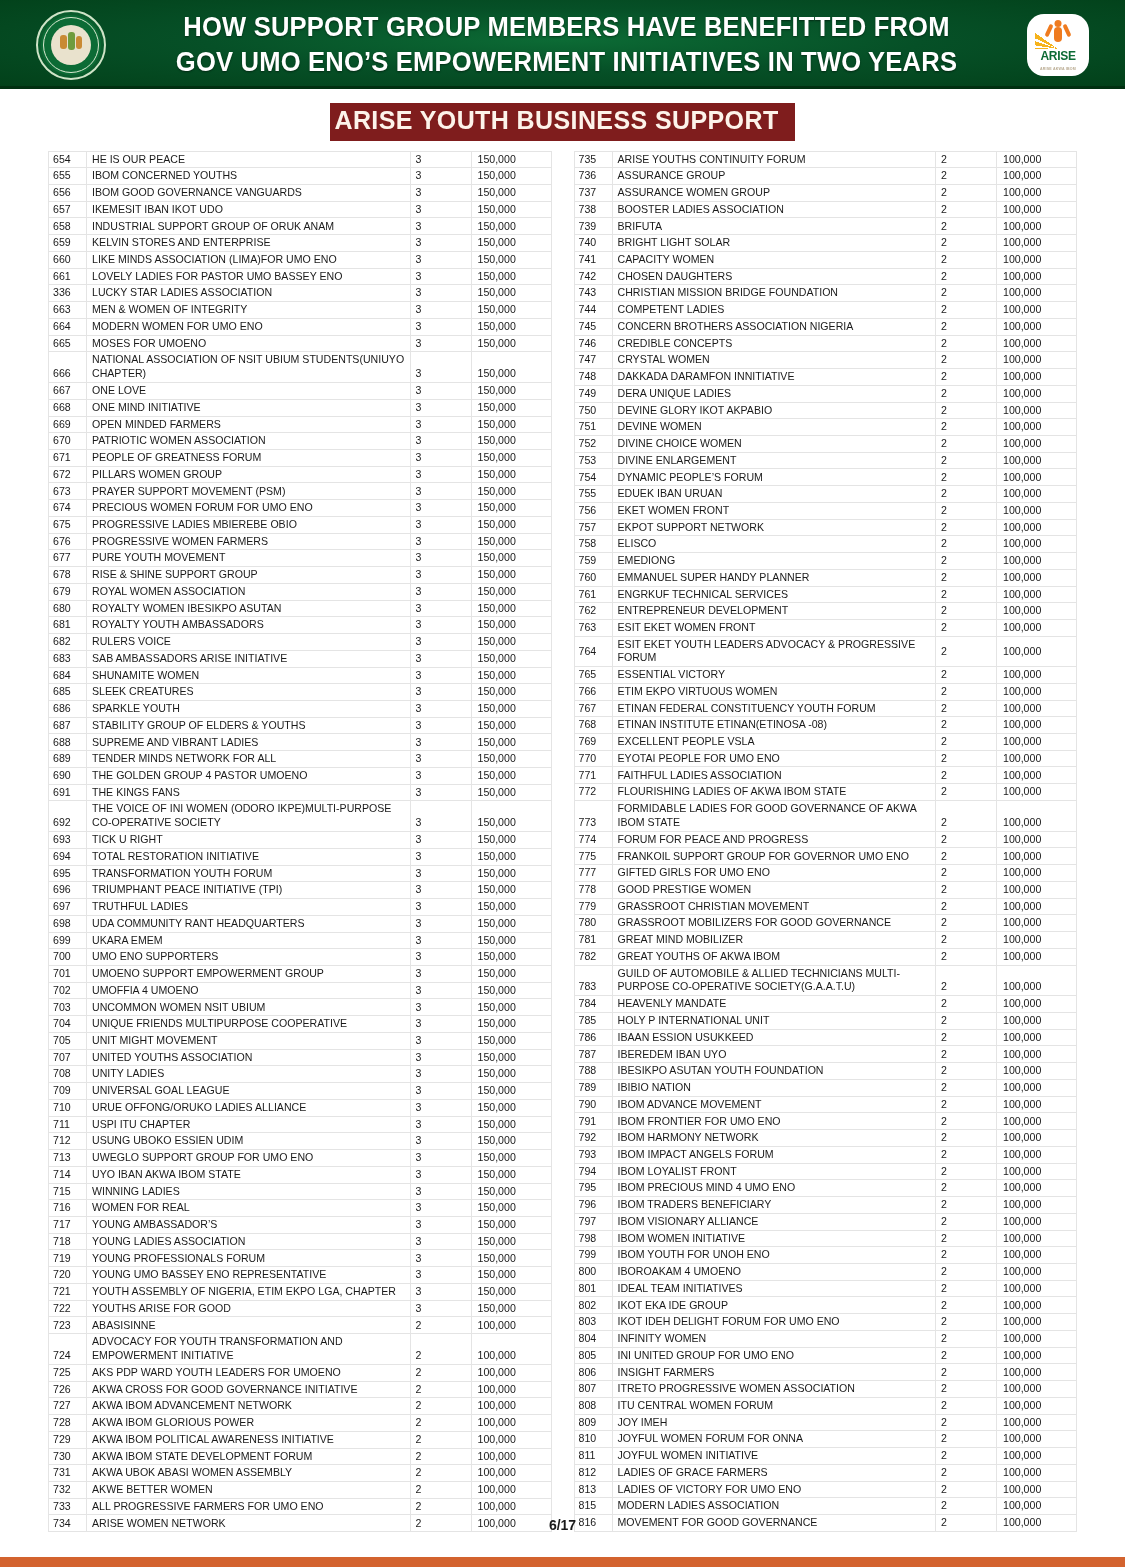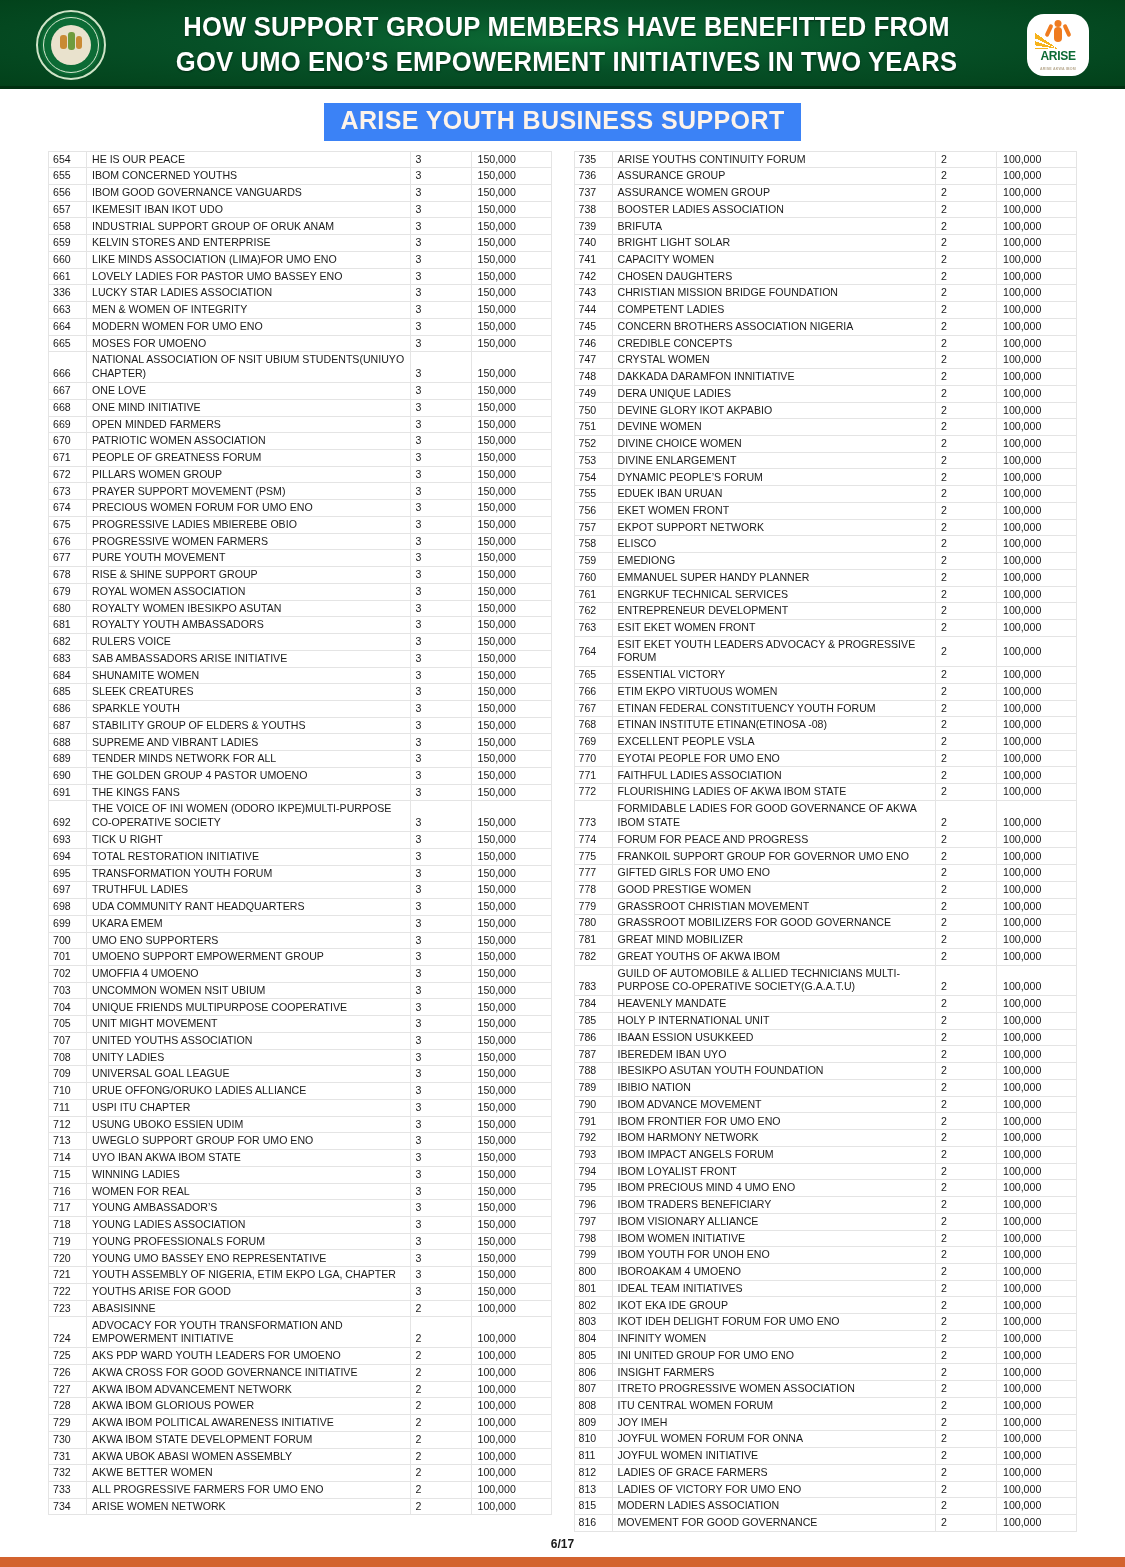"ARISE YOUTH BUSINESS SUPPORT" .section-title { background: #3b82f6 -> #7f1d1d; padding: 4px 16px 6px 16px -> 4px 16px 6px 4px }
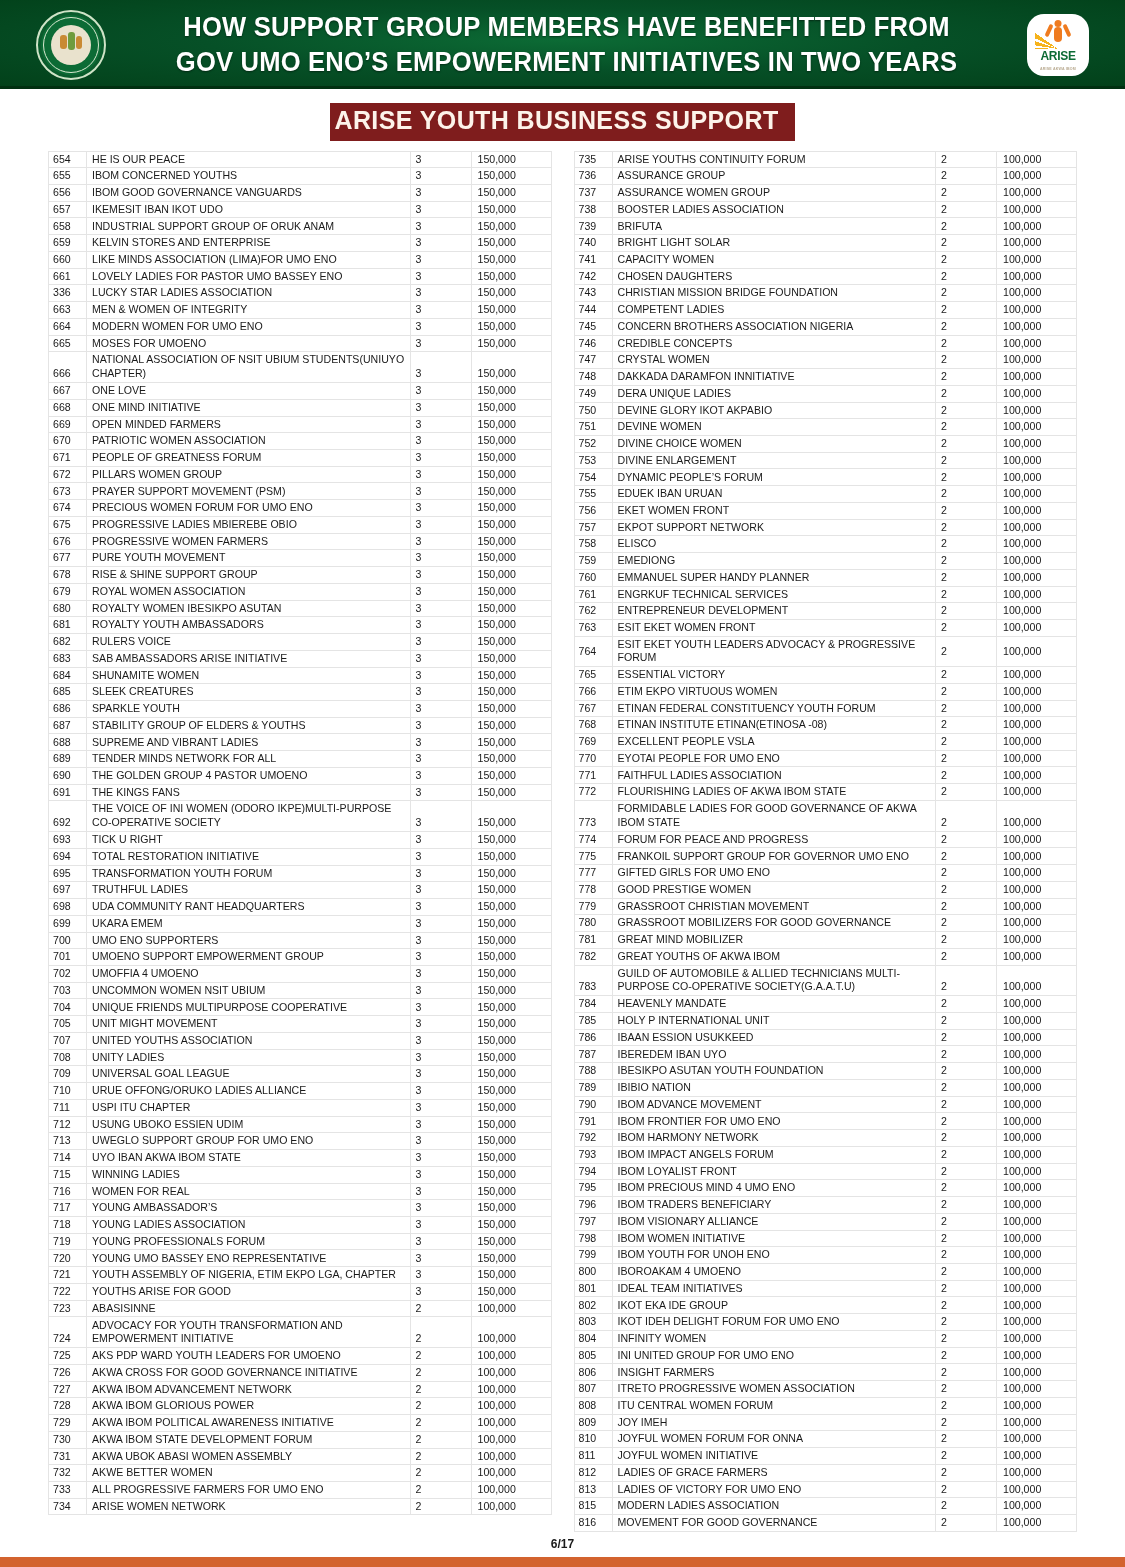"696" tr { html: none -> <tr> <td>696</td> <td>TRIUMPHANT PEACE INITIATIVE (TPI)</td> <td>3</td> <td>150,000</td> </tr> }
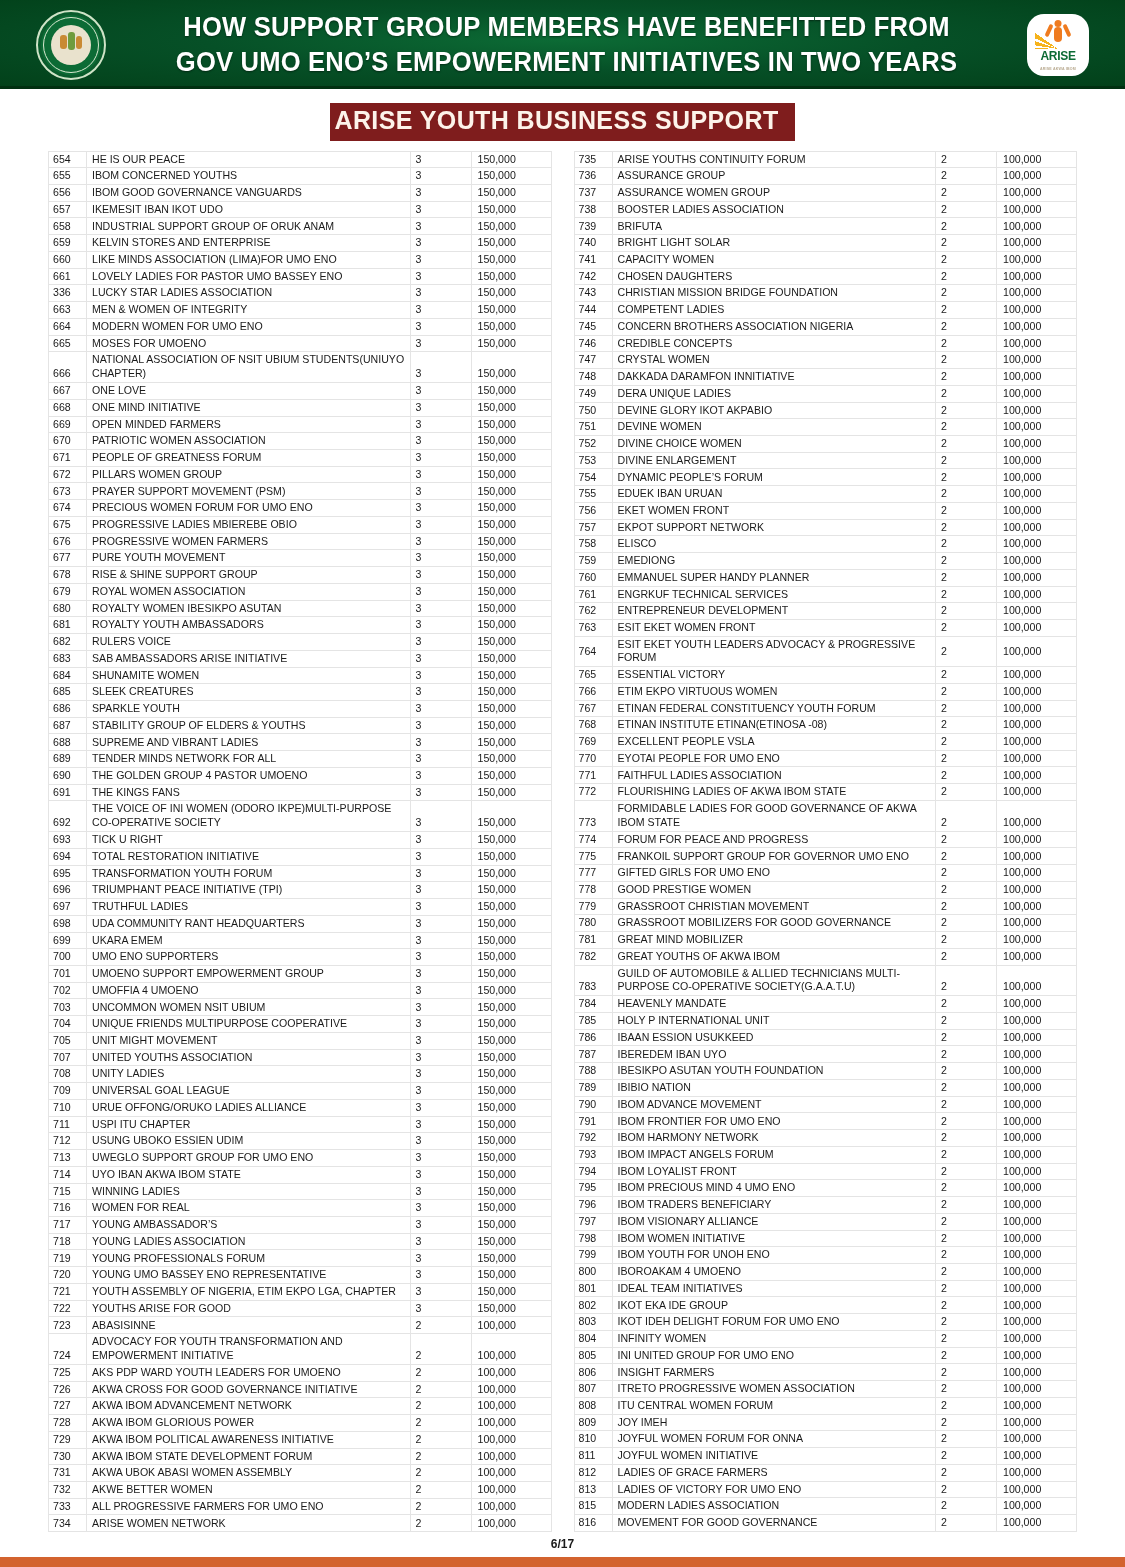"6/17" .page-num { font-size: 12px -> 14px; padding-bottom: 6px -> 24px }
